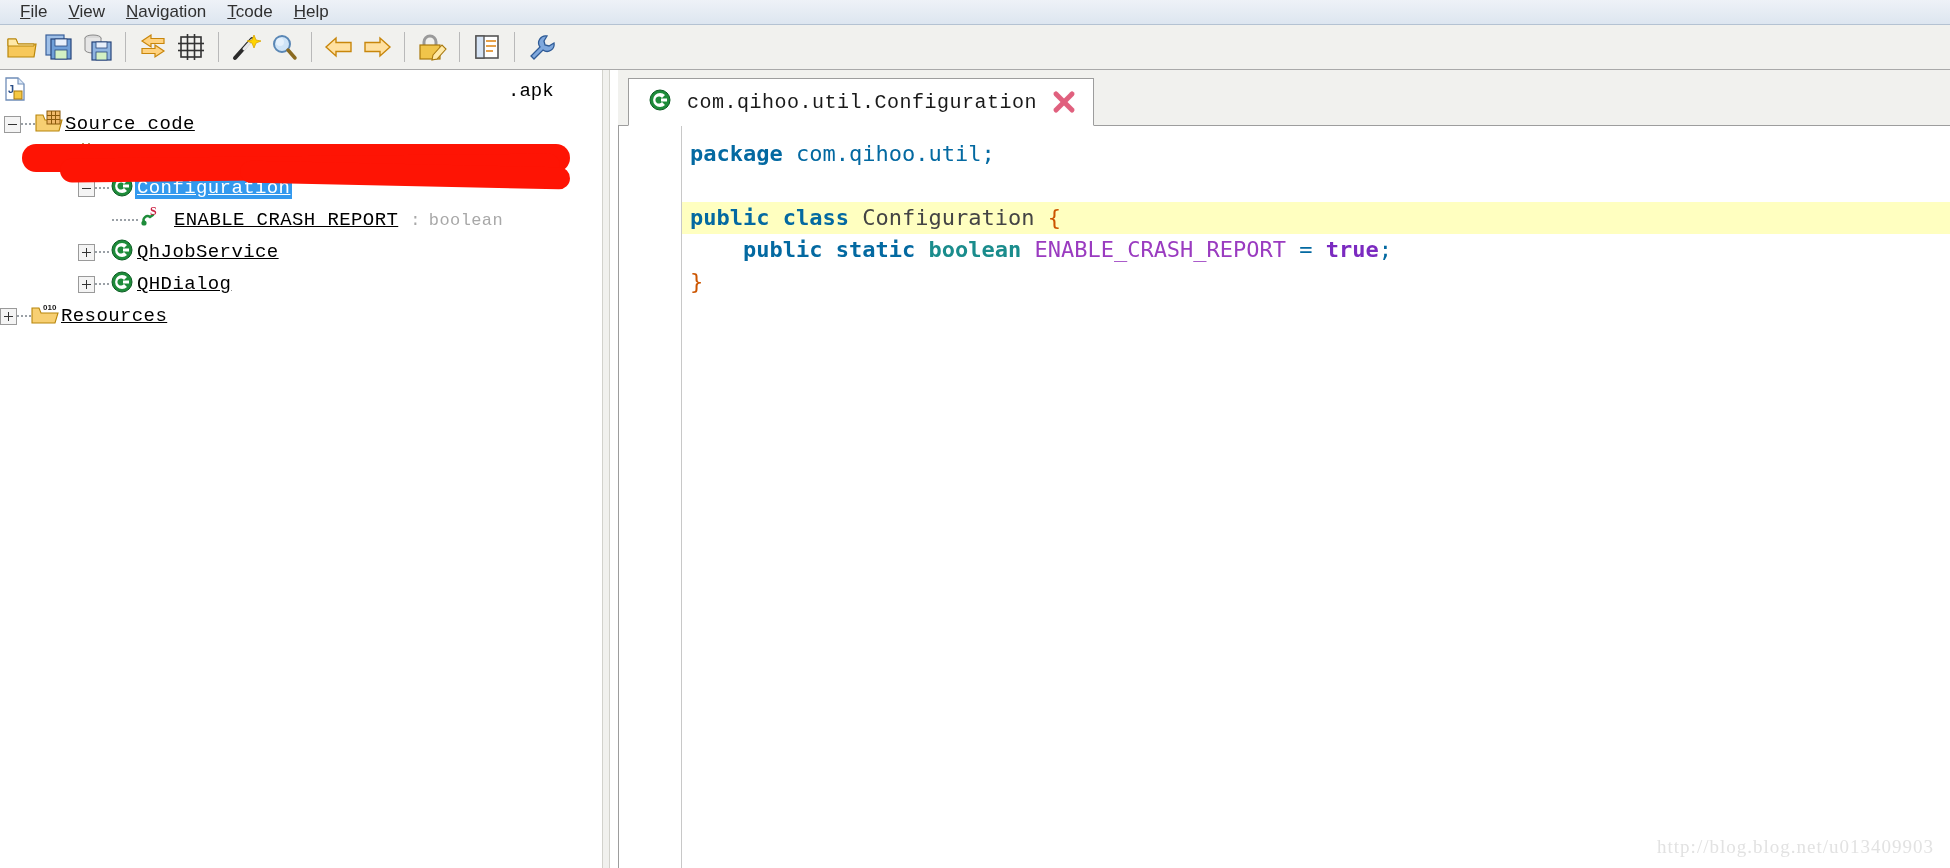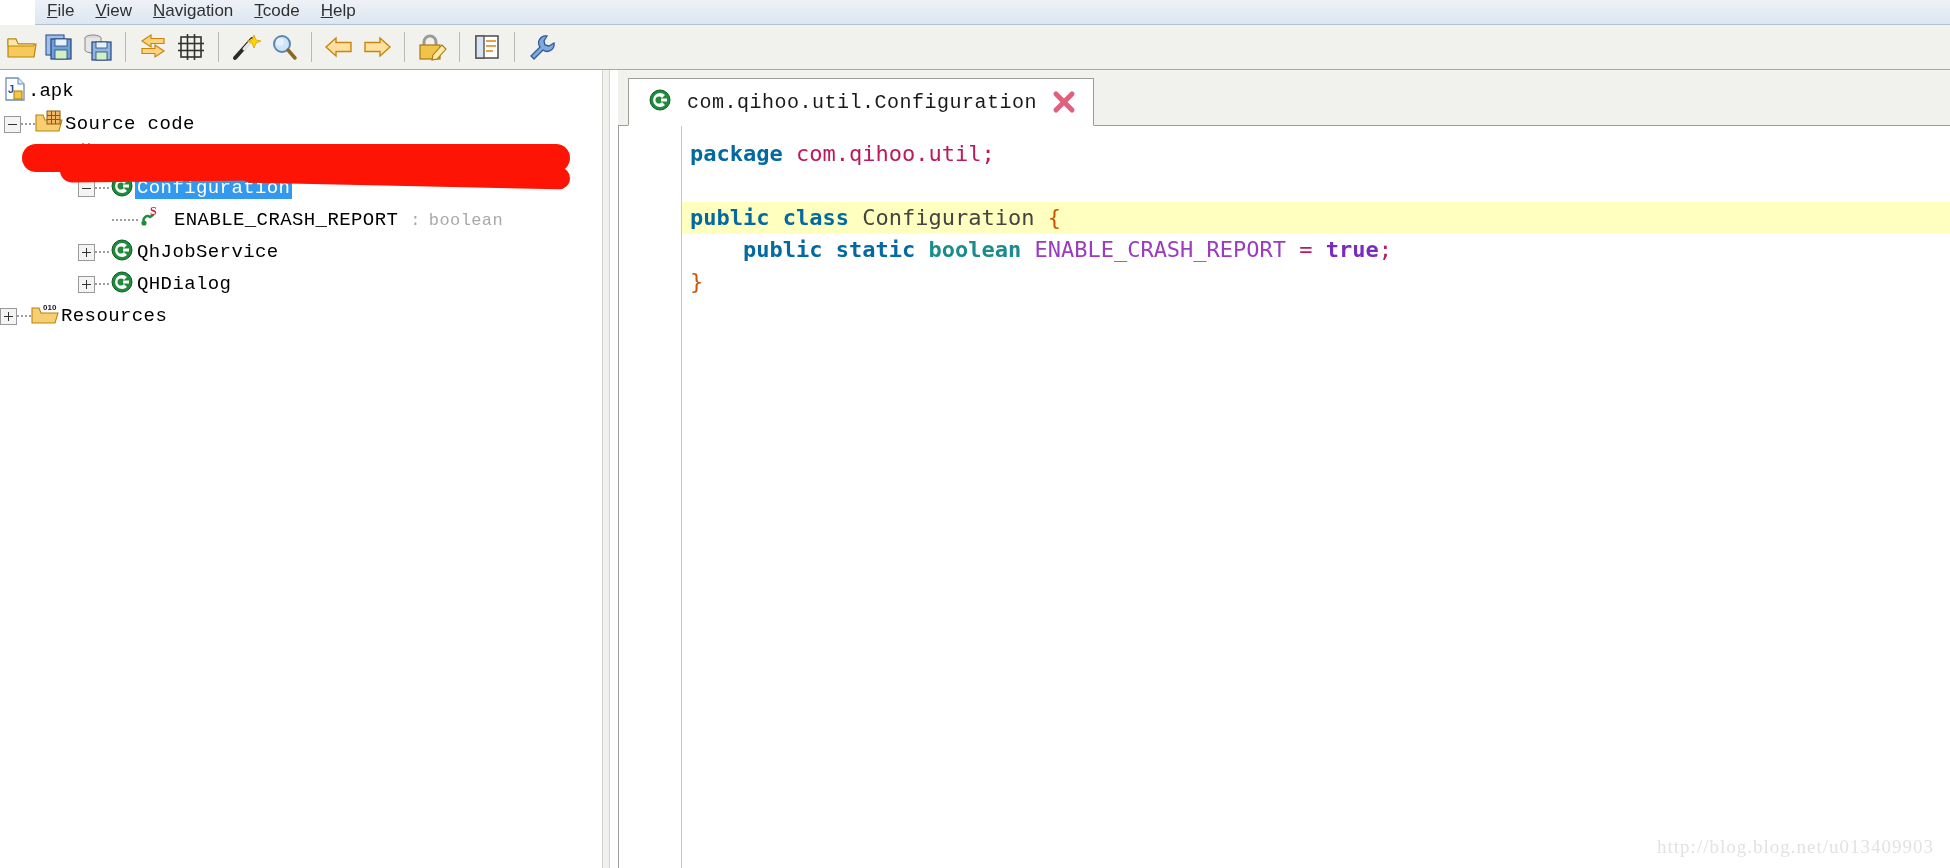"File" .menubar { align-items: flex-start -> center; margin-left: 35px -> none; padding-left: 2px -> 10px }
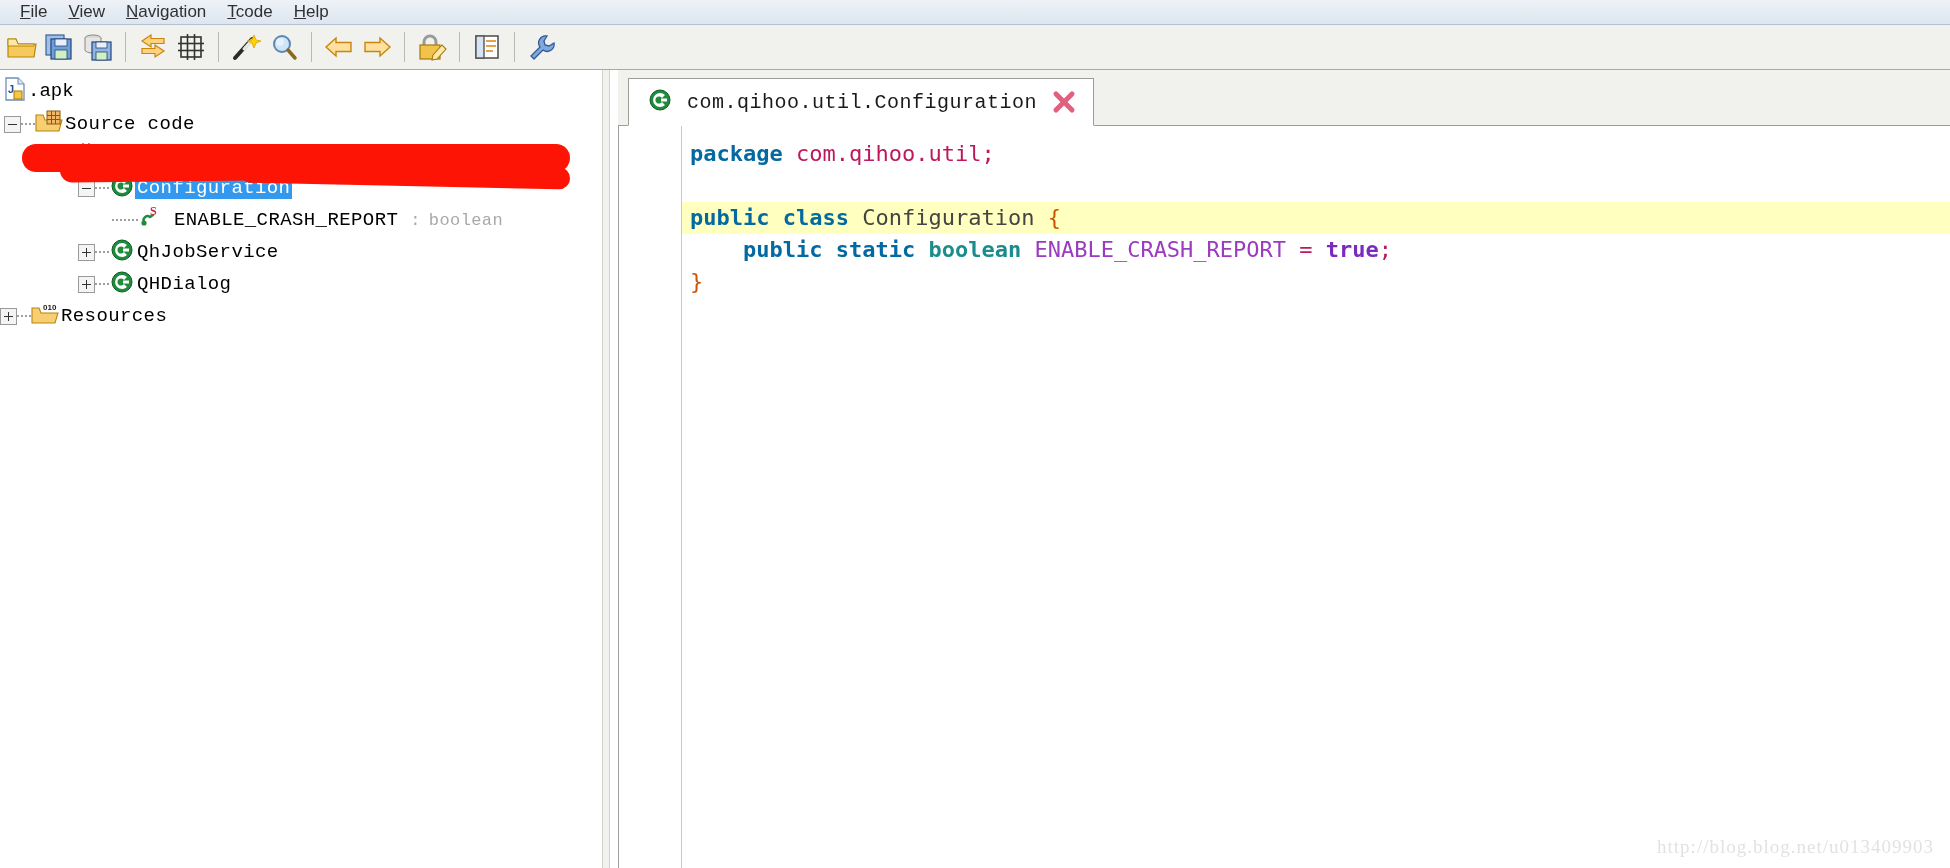".apk" span.root-text { margin-left: none -> 480px }
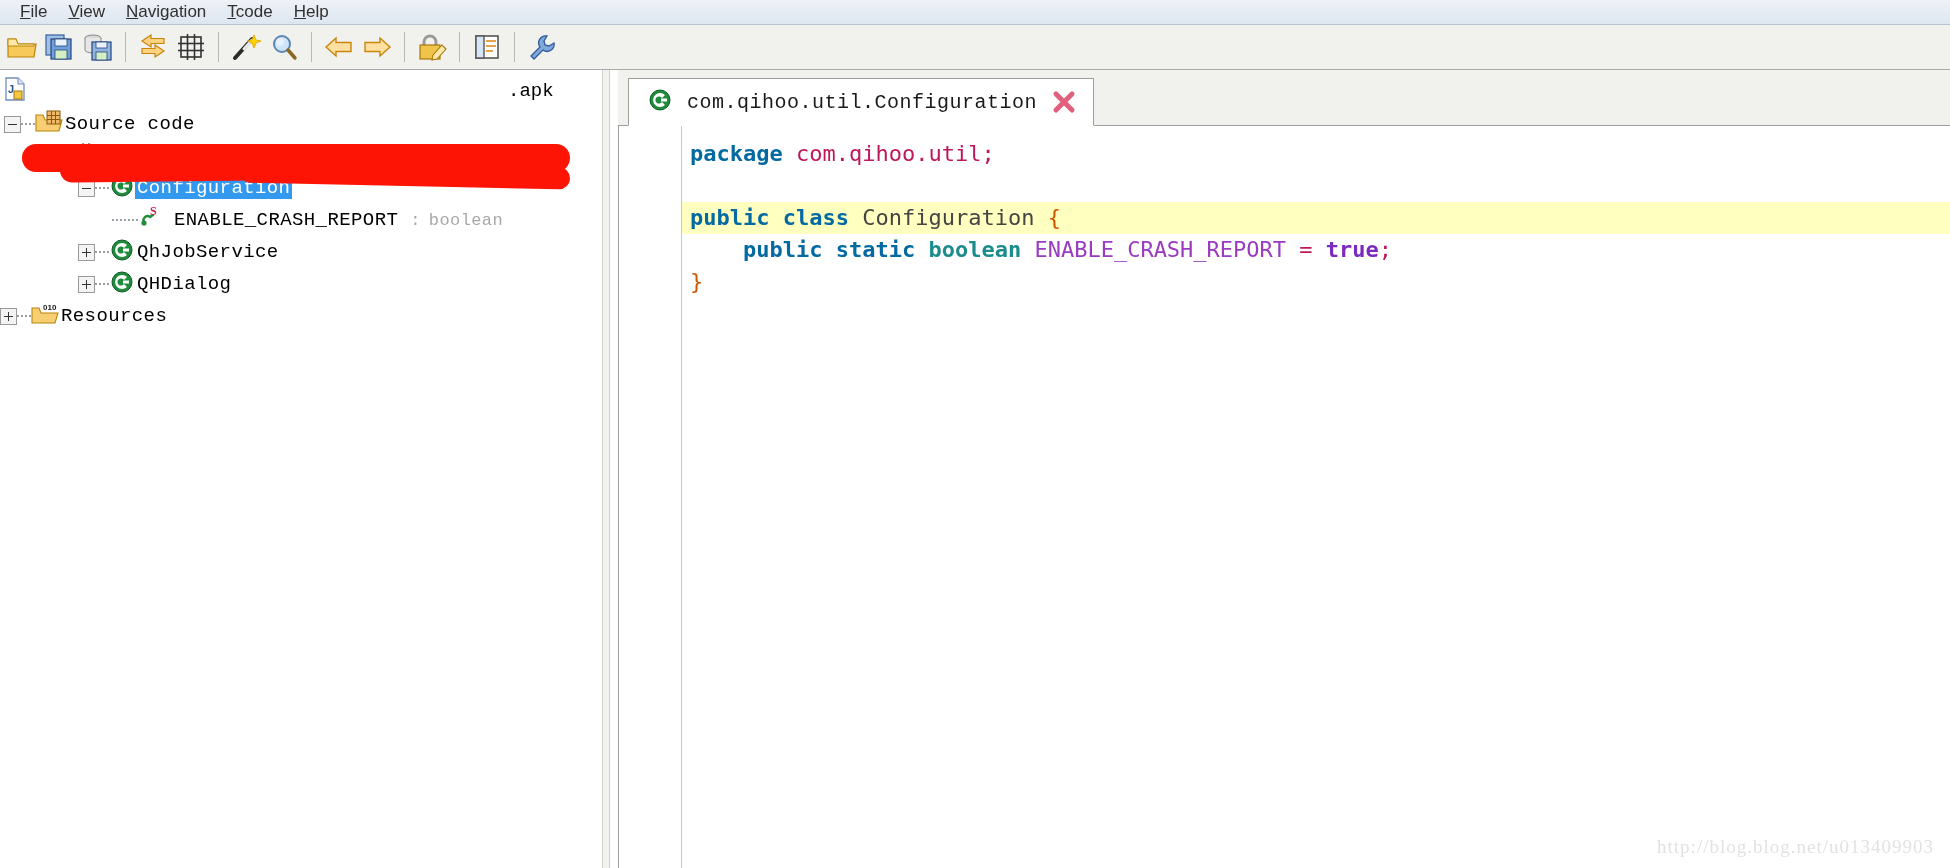"Source code" .tlabel { text-decoration: none -> underline }
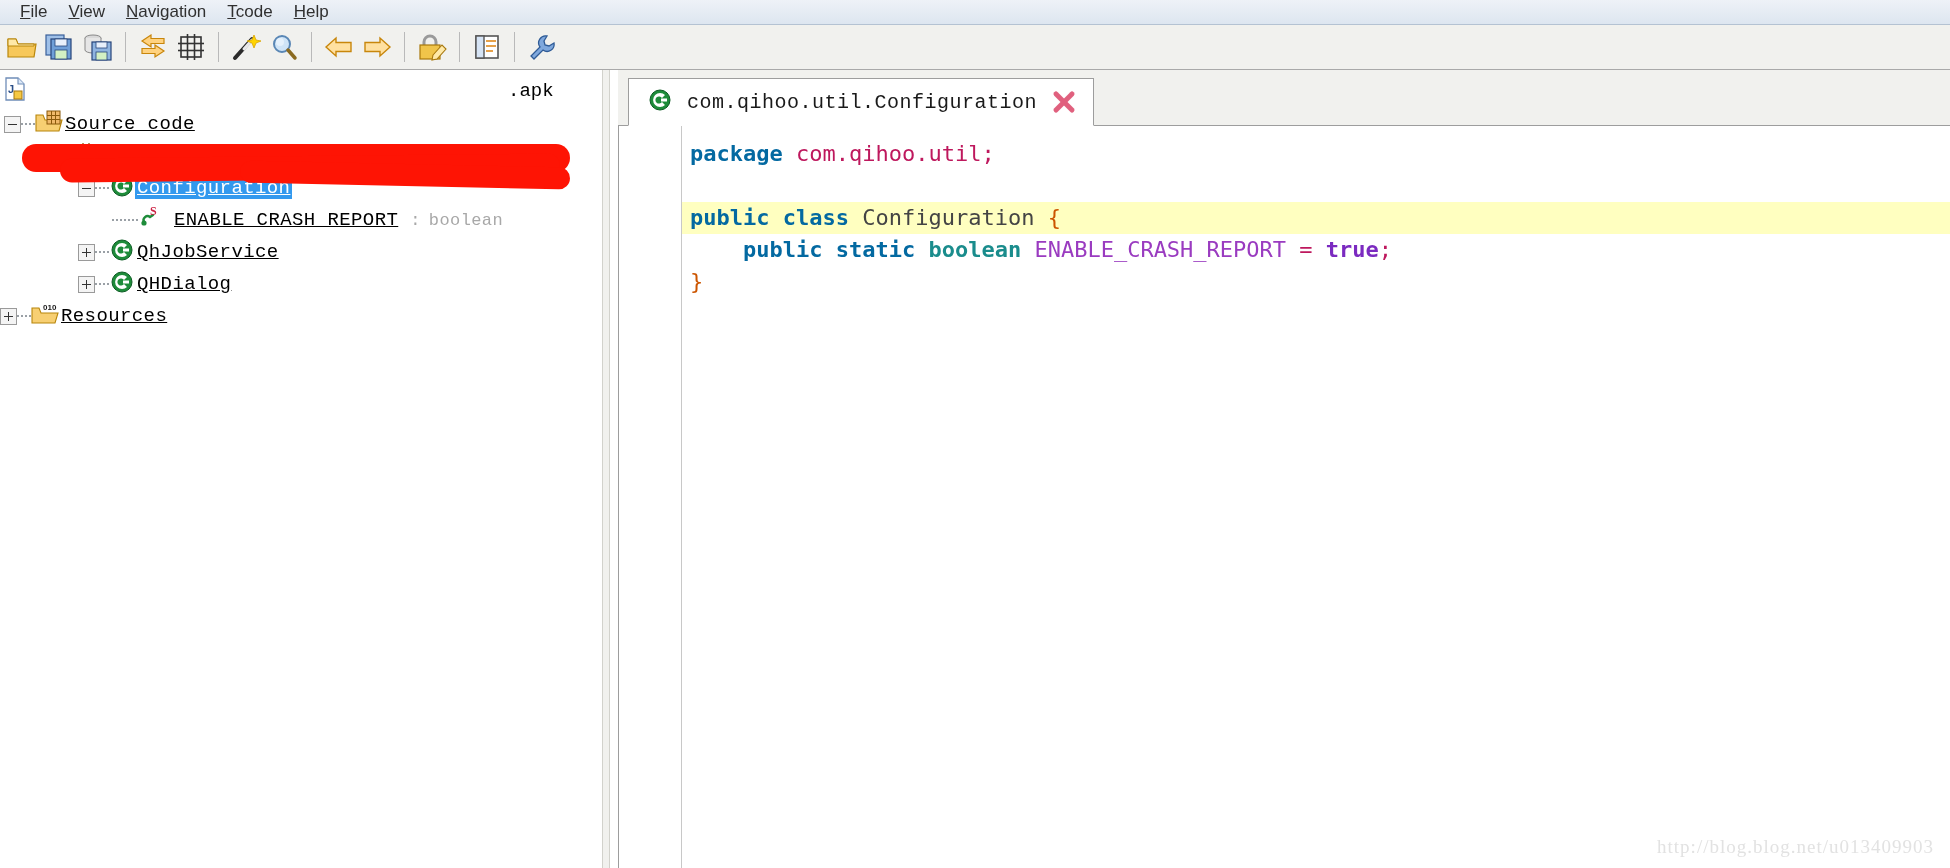"com.qihoo.util;" .plain { color: #be185d -> #0369a1 }
